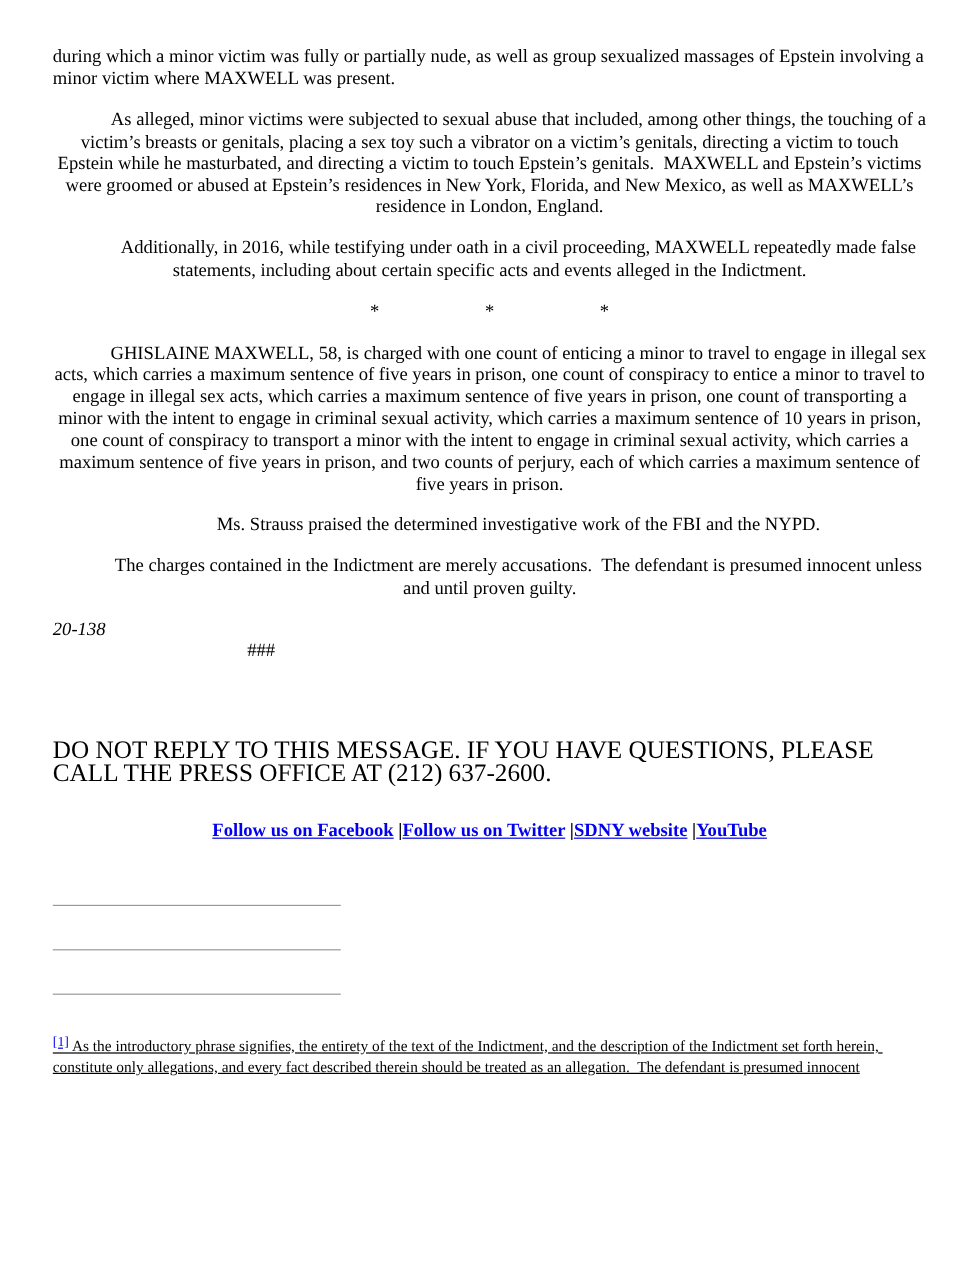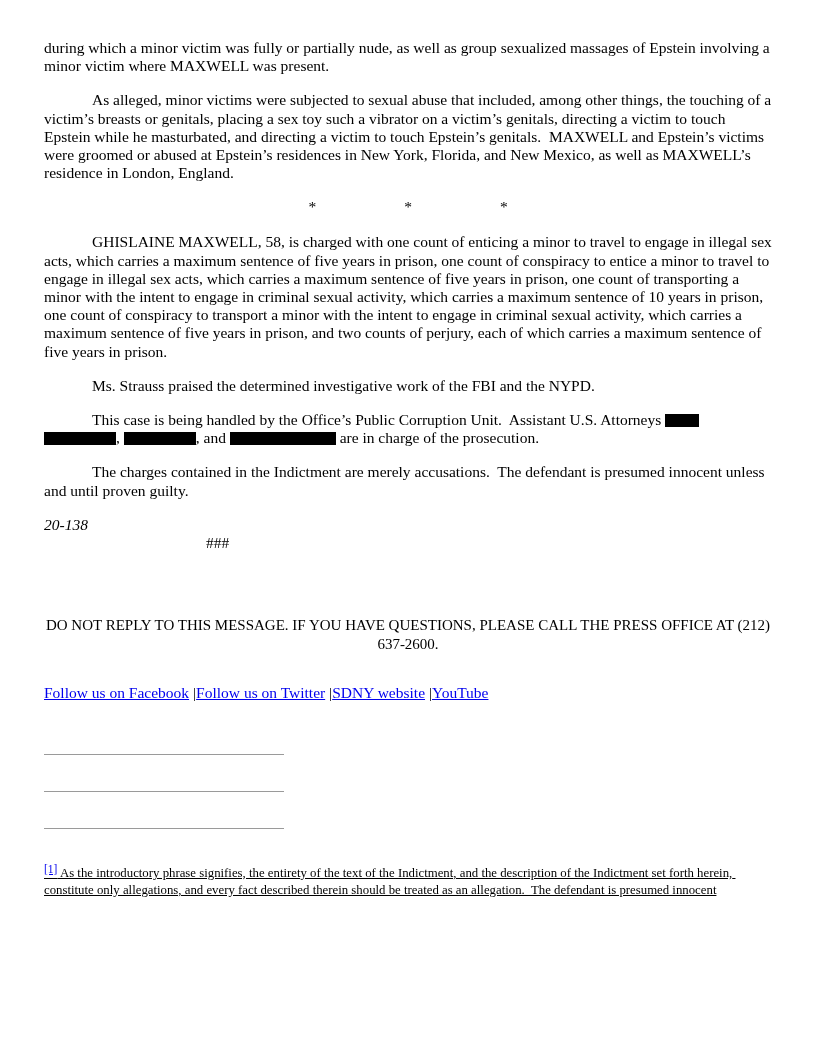"As alleged, minor victims were" .indent { text-align: none -> center }
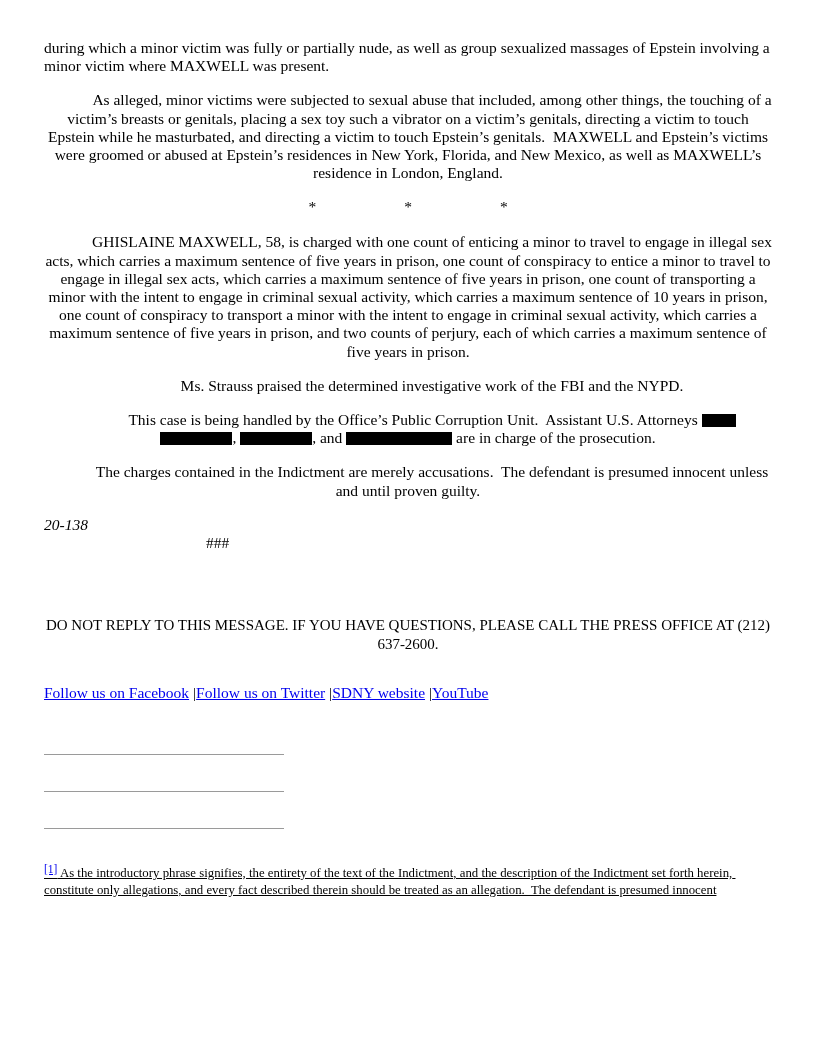"Additionally, in 2016, while testifying" p.para { html: none -> <p>Additionally, in 2016, while testifying under oath in a civil proceeding, MAXWELL repeatedly made false statements, including about certain specific acts and events alleged in the Indictment.</p> }
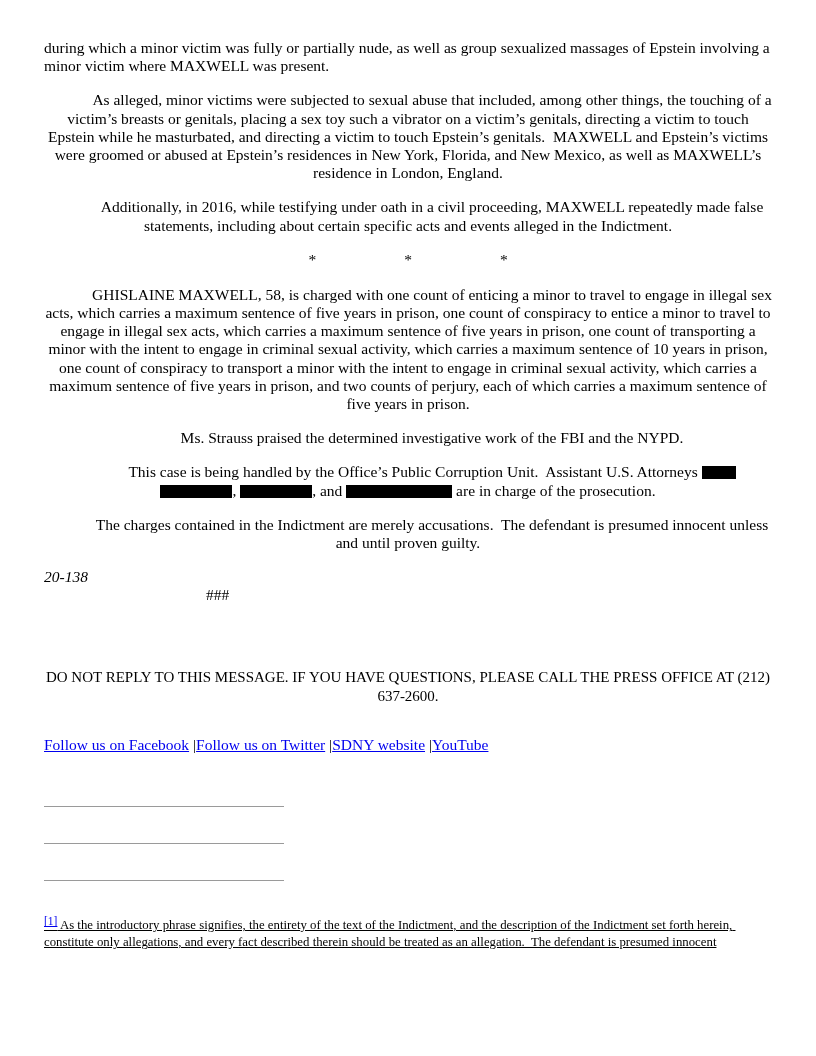"This case is being handled" p.para { html: <p><span>This case is being handled by the Office’s Public Corruption Unit. Assistant U.S. Attorneys </span><span></span> <span></span><span>, </span><span></span><span>, and </span><span></span><span> are in charge of the prosecution.</span></p> -> none }
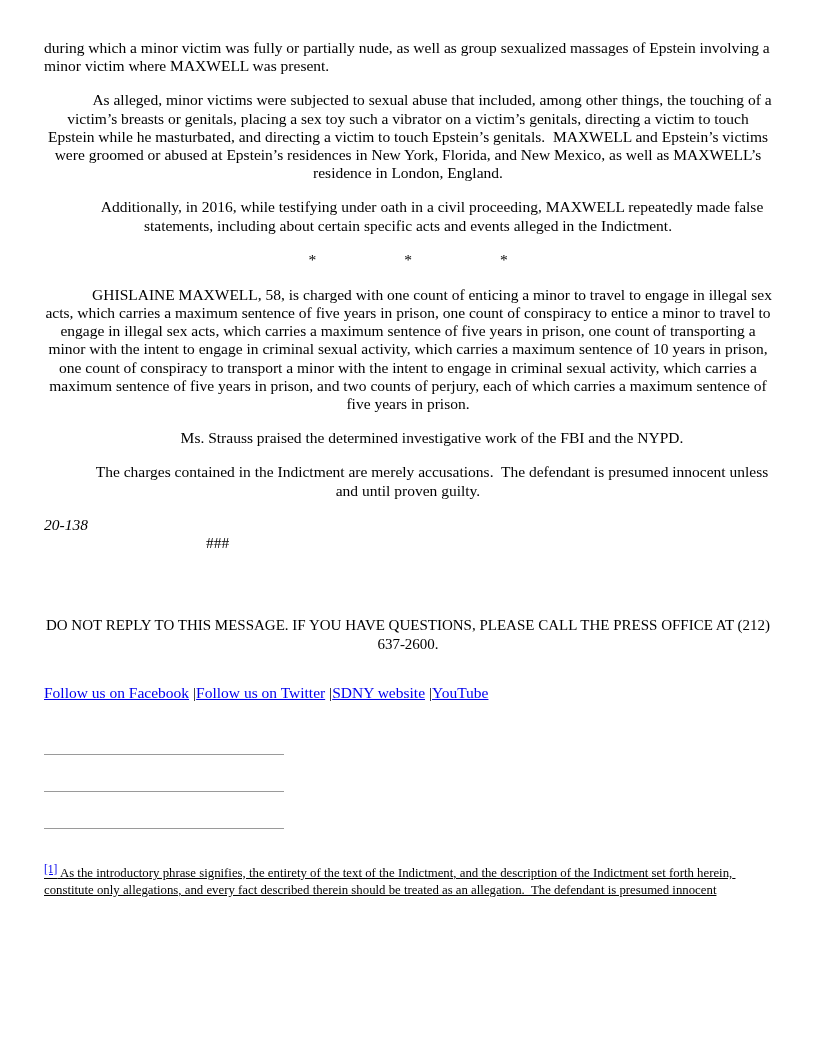"DO NOT REPLY TO THIS" .notice { font-size: 15px -> 21px; text-align: center -> none }
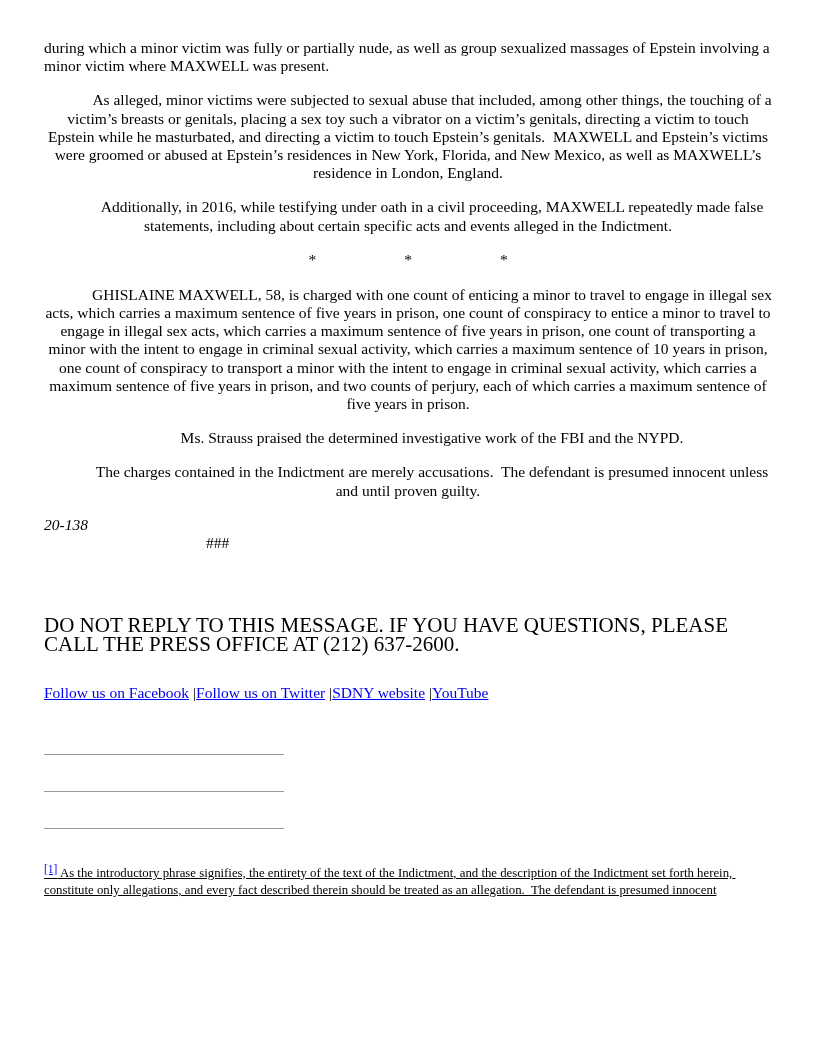"Follow us on Facebook |Follow" .social { font-weight: none -> bold; text-align: left -> center }
